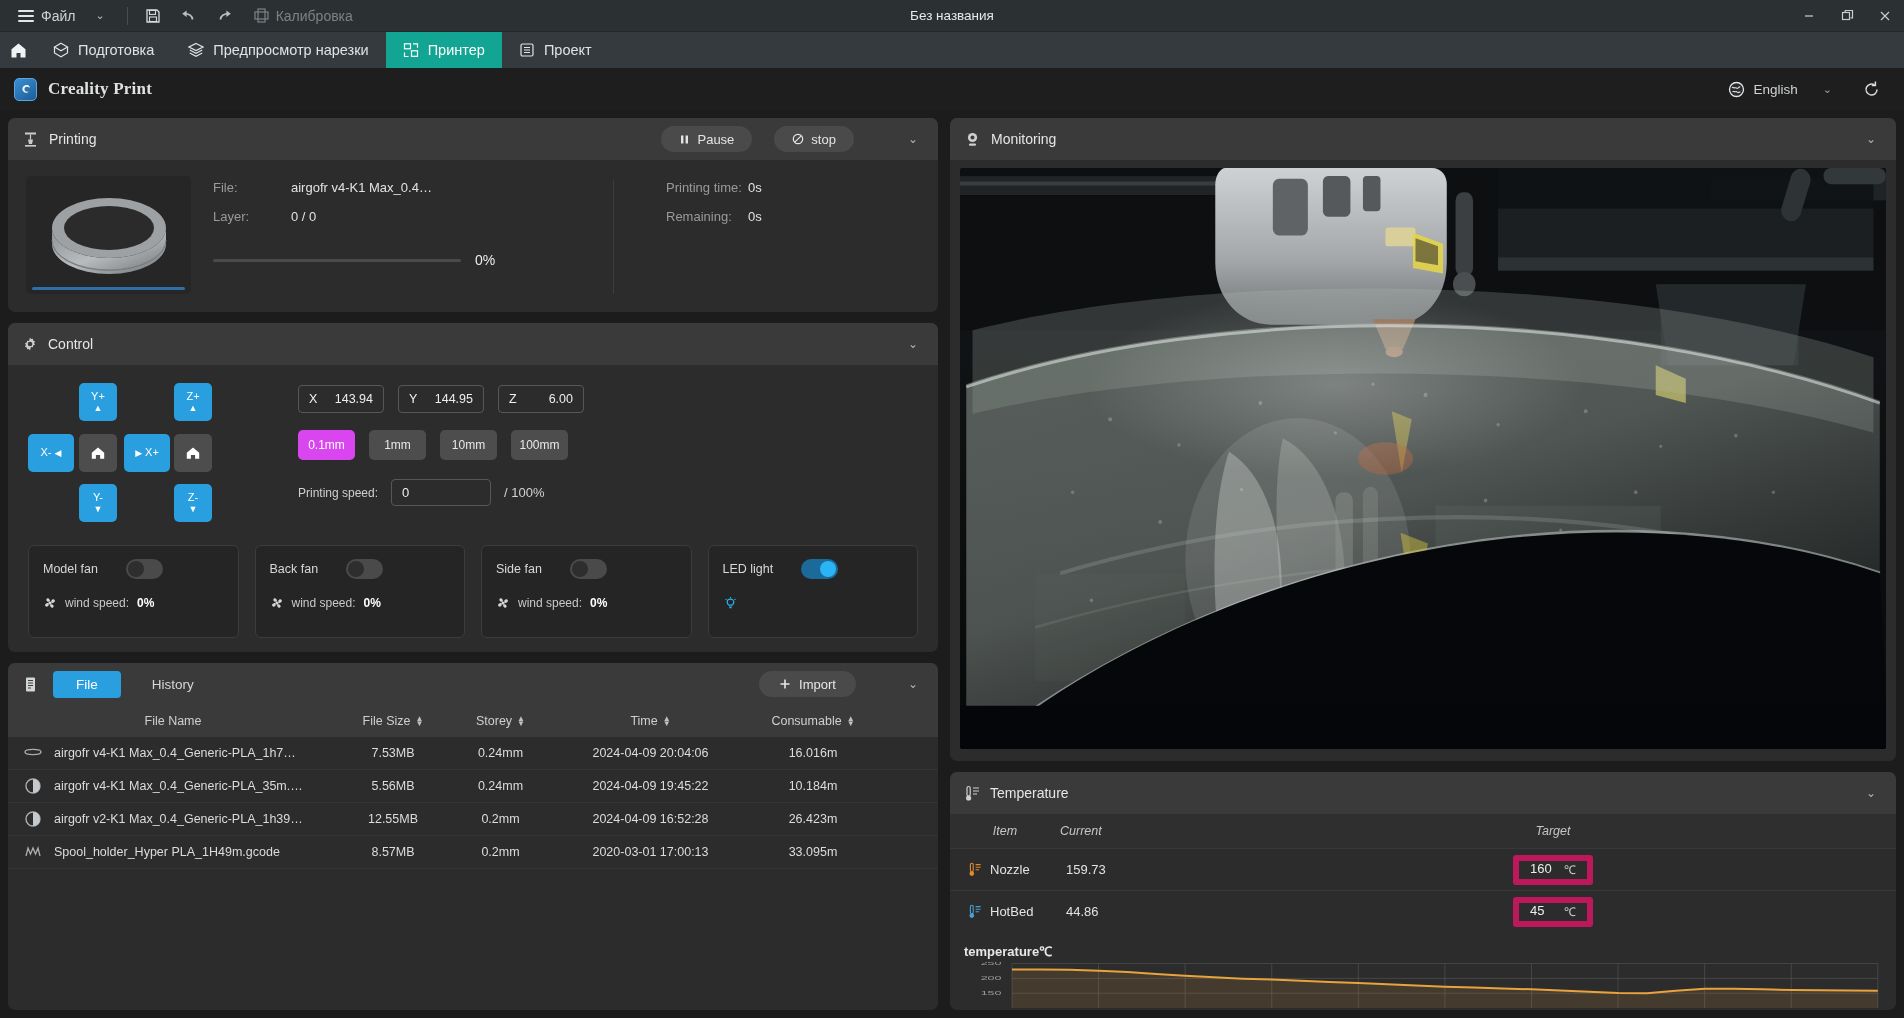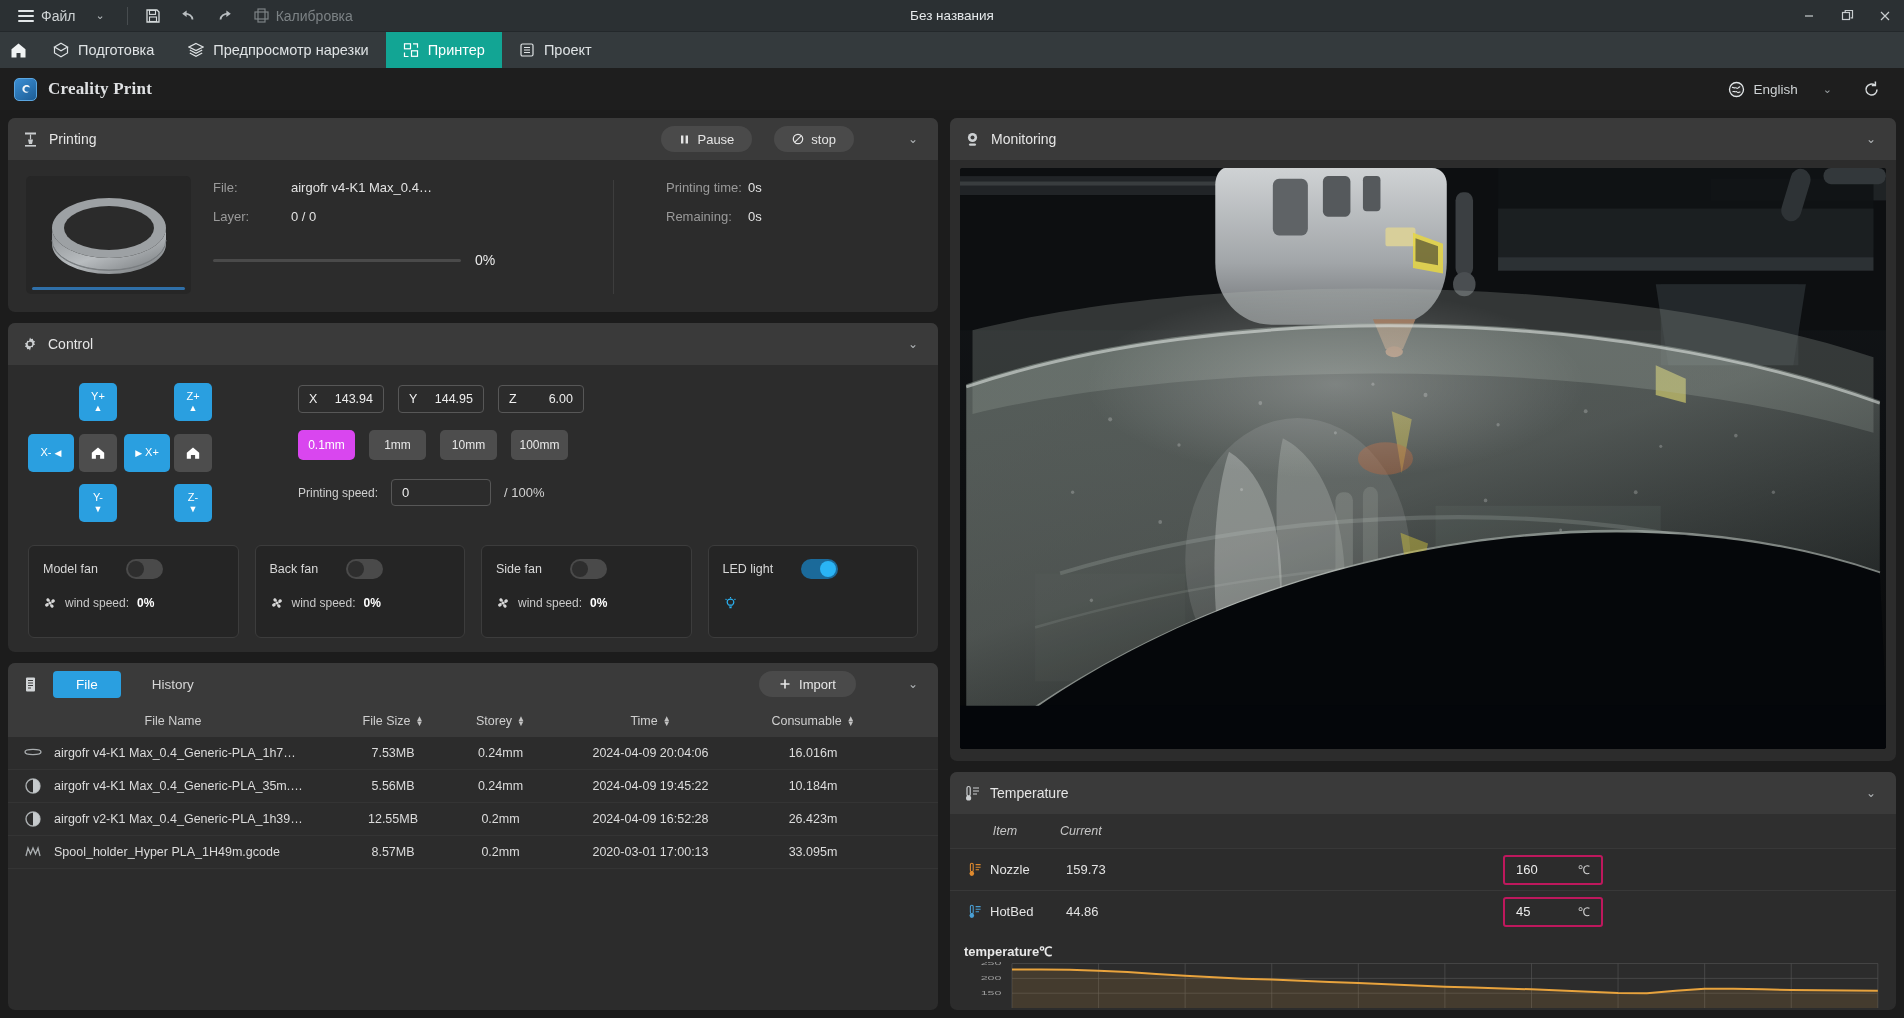"Target" div.th-target { html: none -> <div>Target</div> }
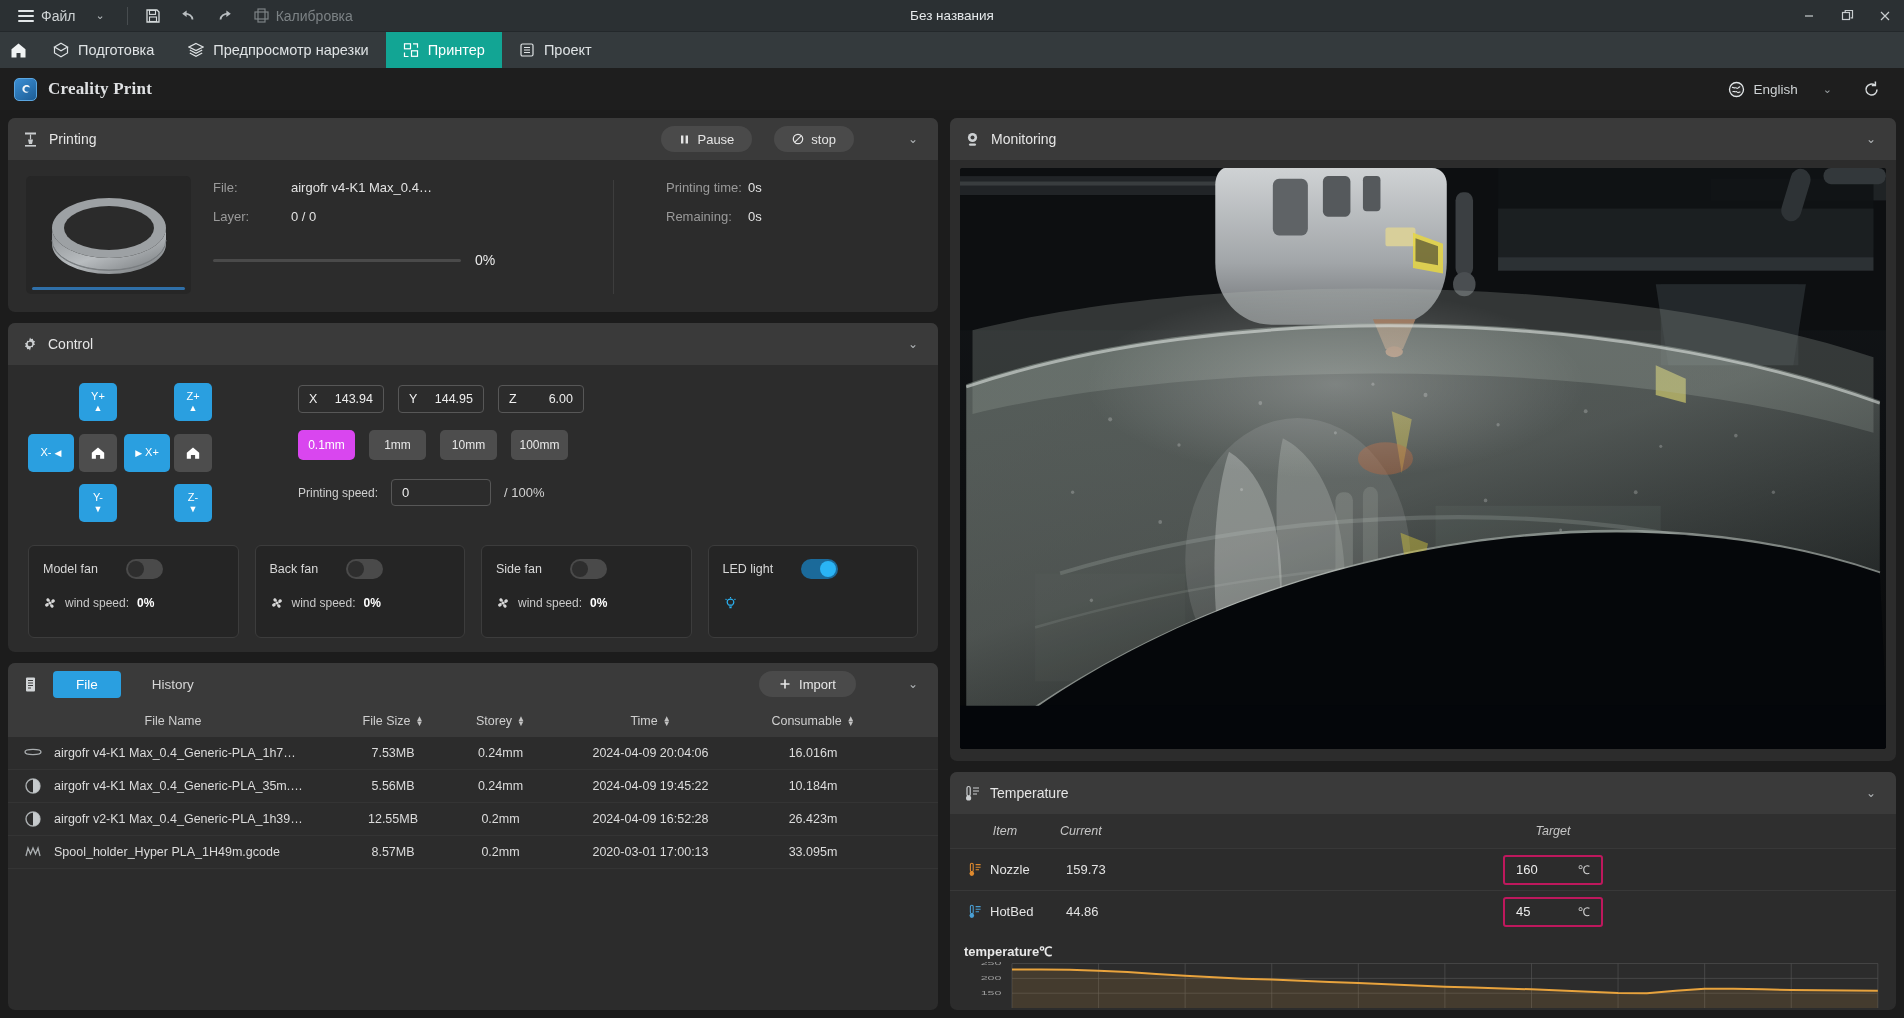"160" .tinput { align-items: center -> flex-start; border: 2px solid #be185d -> 6px solid #be185d; width: 100px -> 80px }
